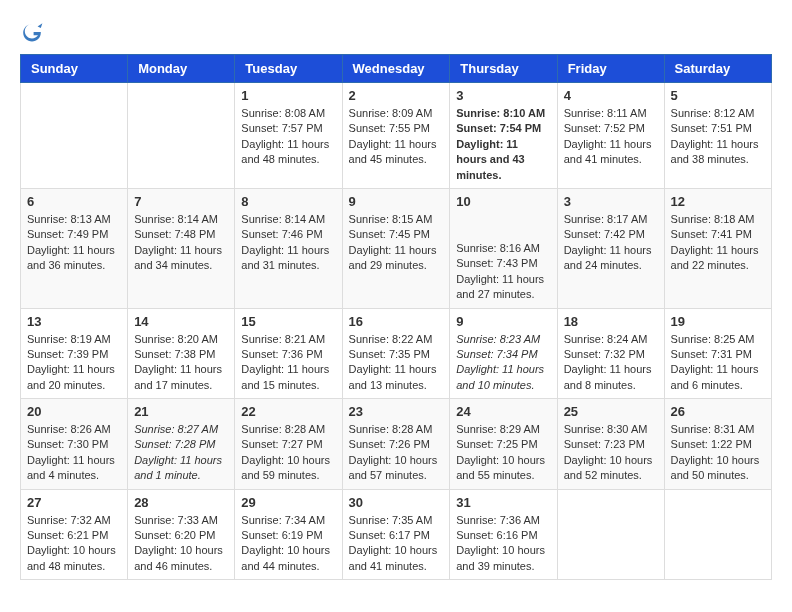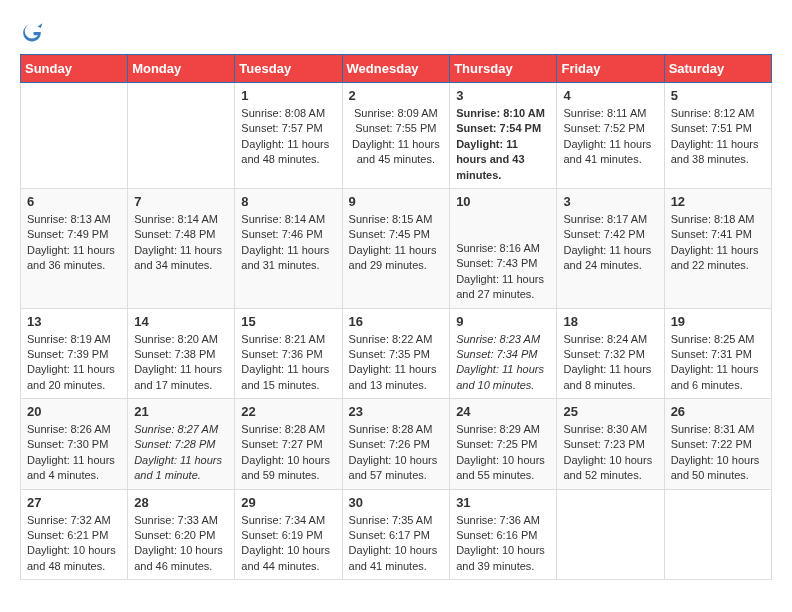"Sunday" .calendar th { background-color: #ef4444 -> #1d4ed8; padding: 6px 4px -> 6px 10px }
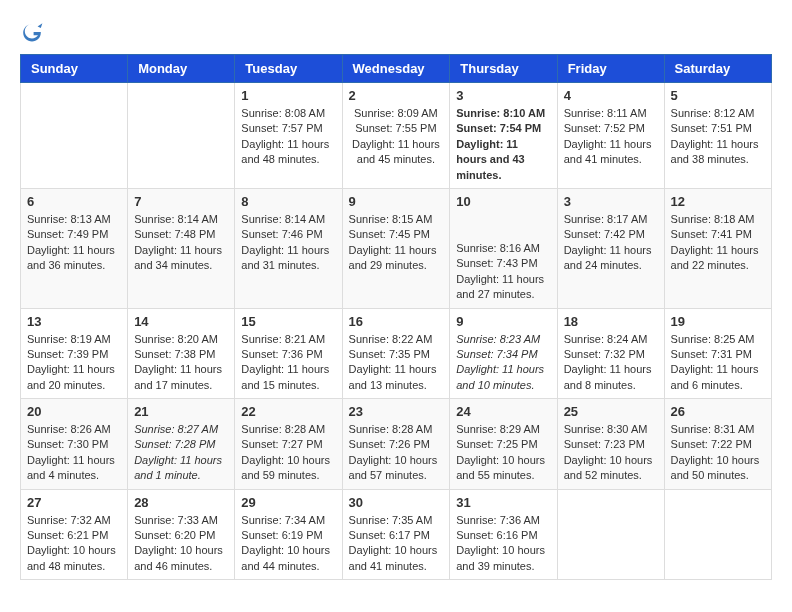"Sunrise: 8:09 AM" div.day-info { text-align: center -> none }
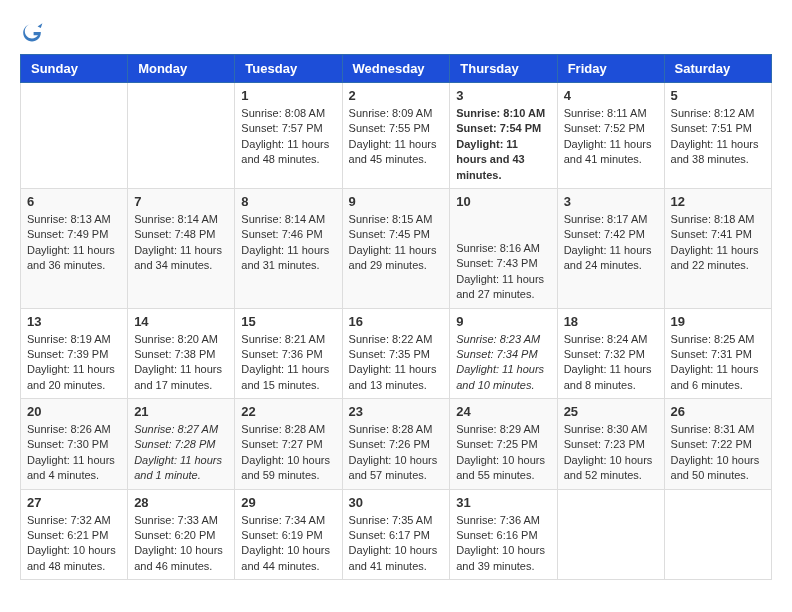"Sunrise: 8:31 AM" div.day-info { text: 7:22 -> 1:22 }
